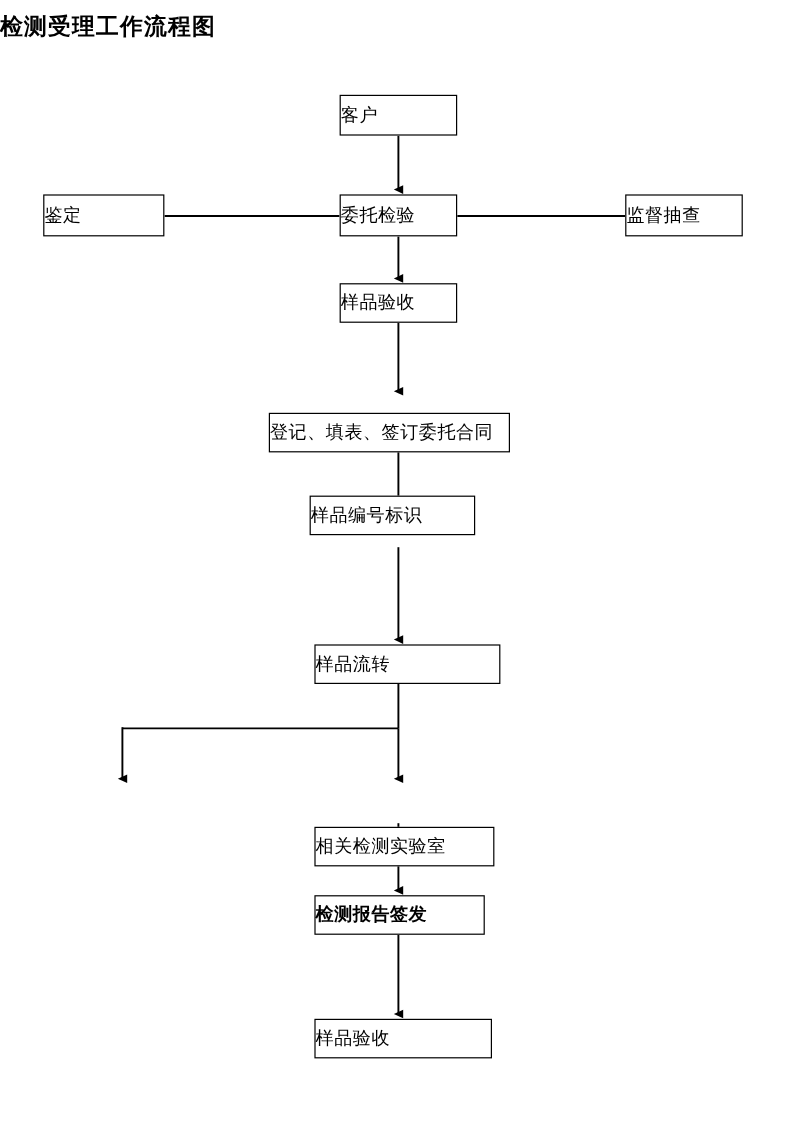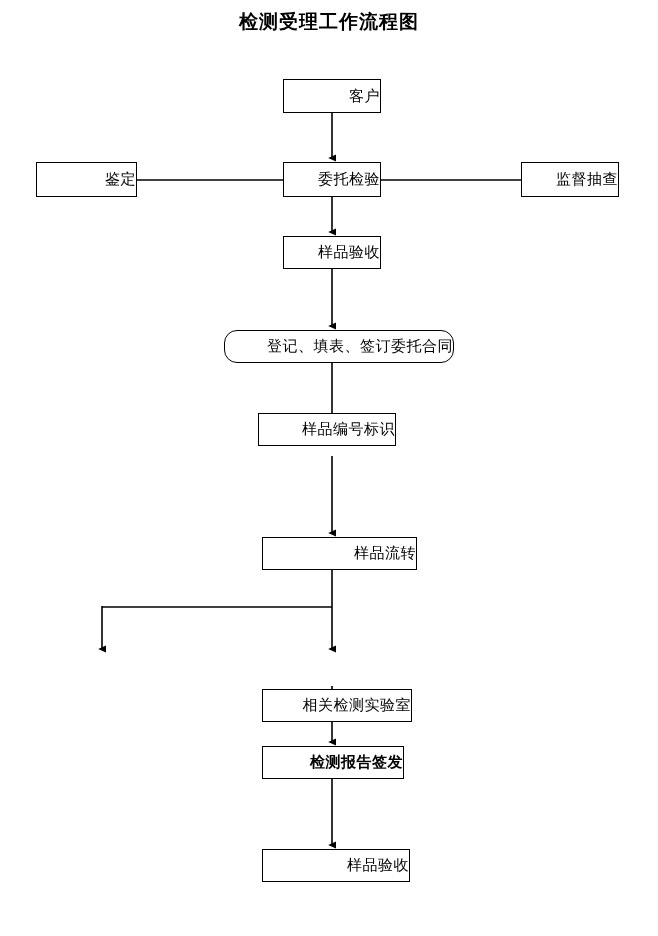"检测受理工作流程图" .title { text-align: center -> none }
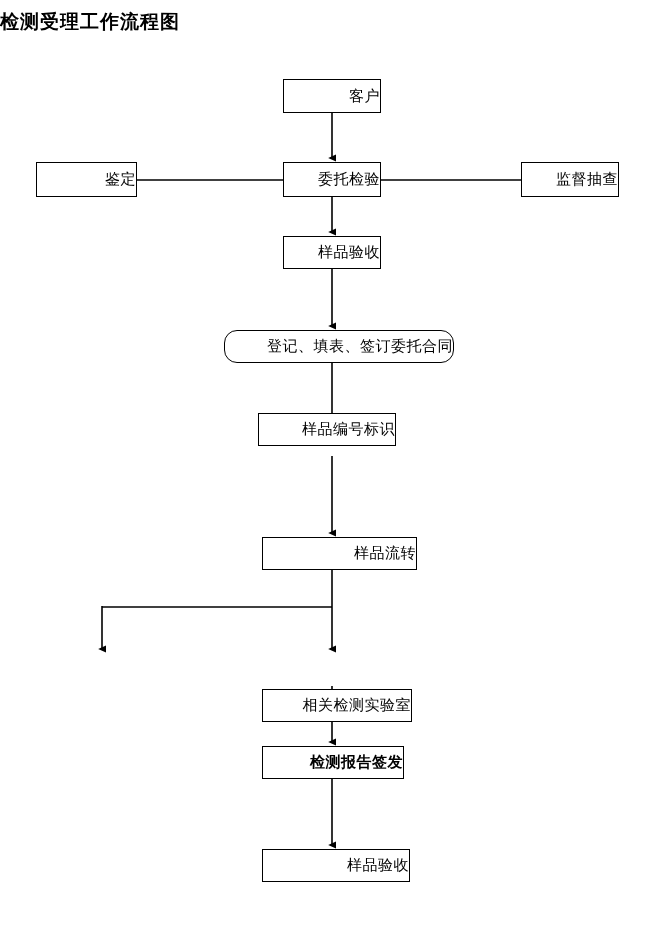"客户" .node { justify-content: flex-end -> flex-start }
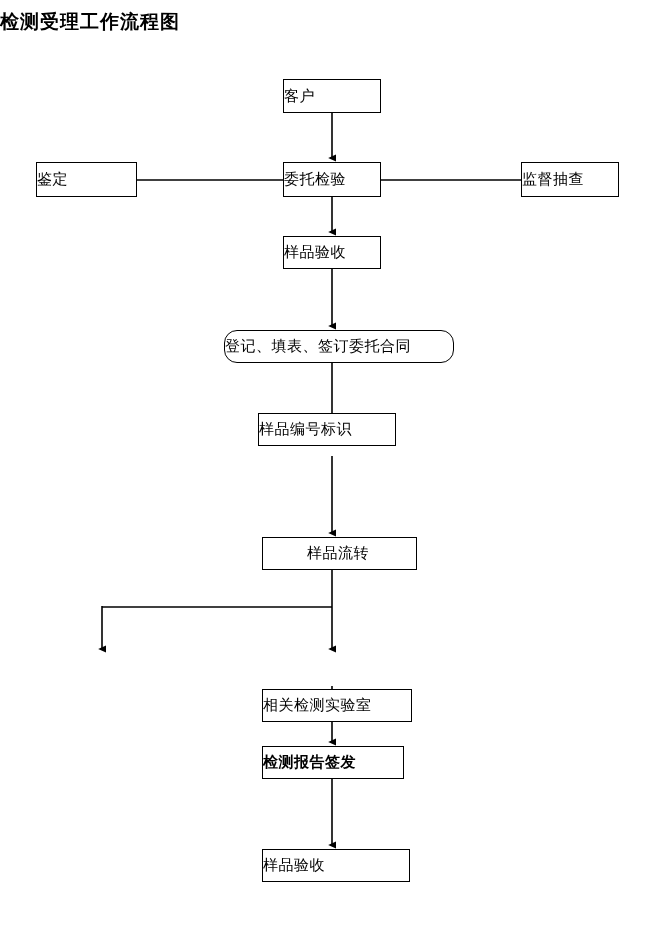"登记、填表、签订委托合同" div.node { border-radius: 13px -> none; top: 330px -> 344px; width: 230px -> 201px }
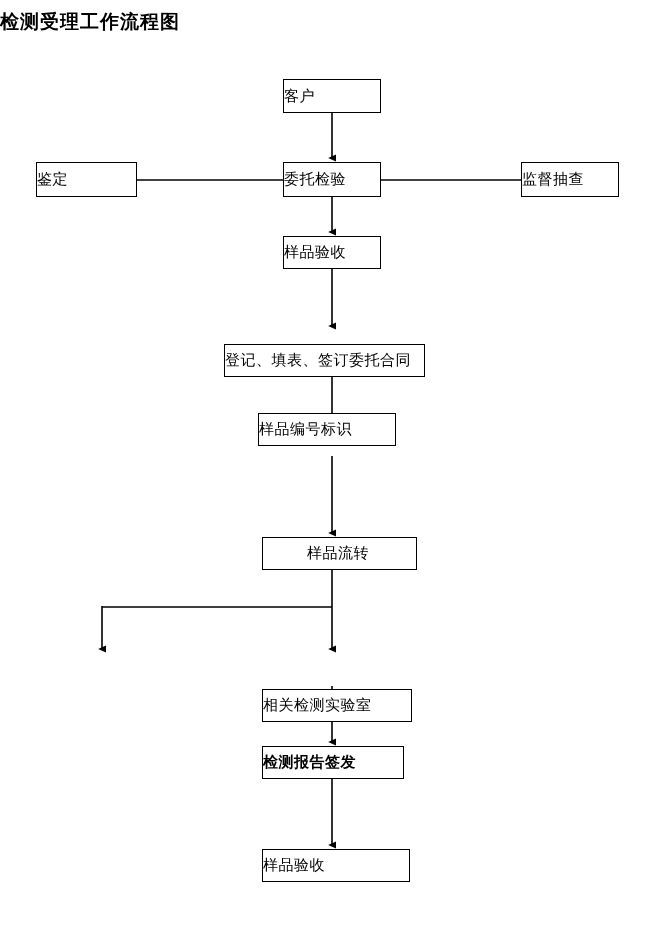"样品流转" div.node { padding-left: 44px -> none }
